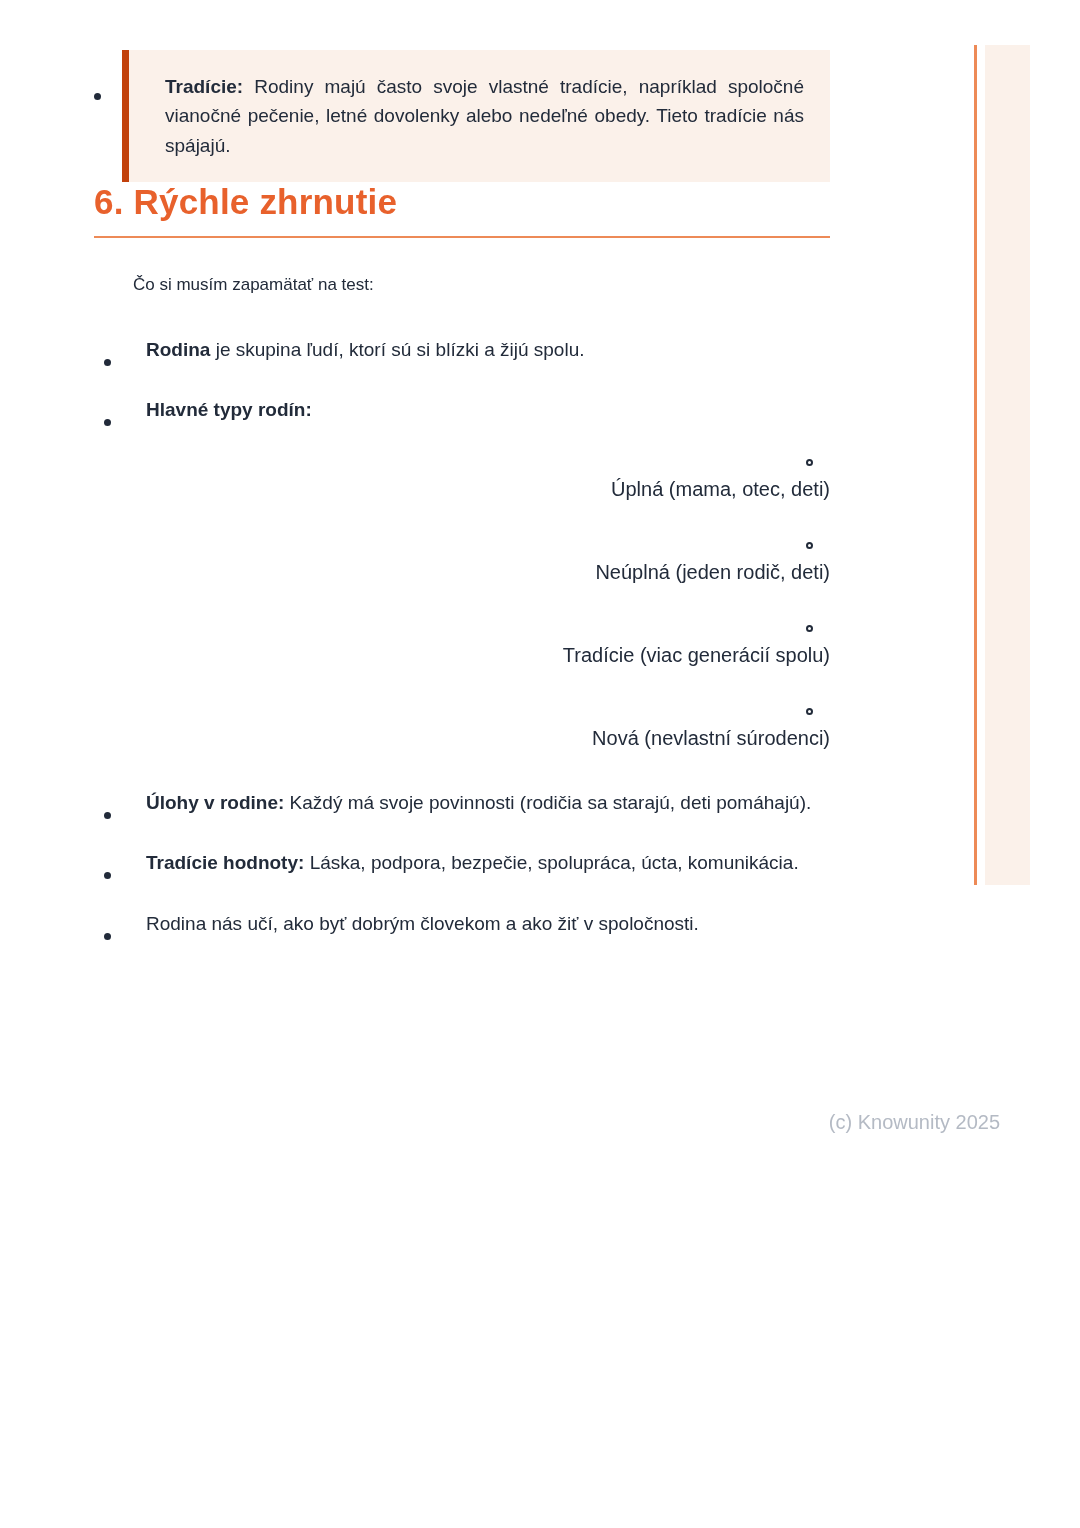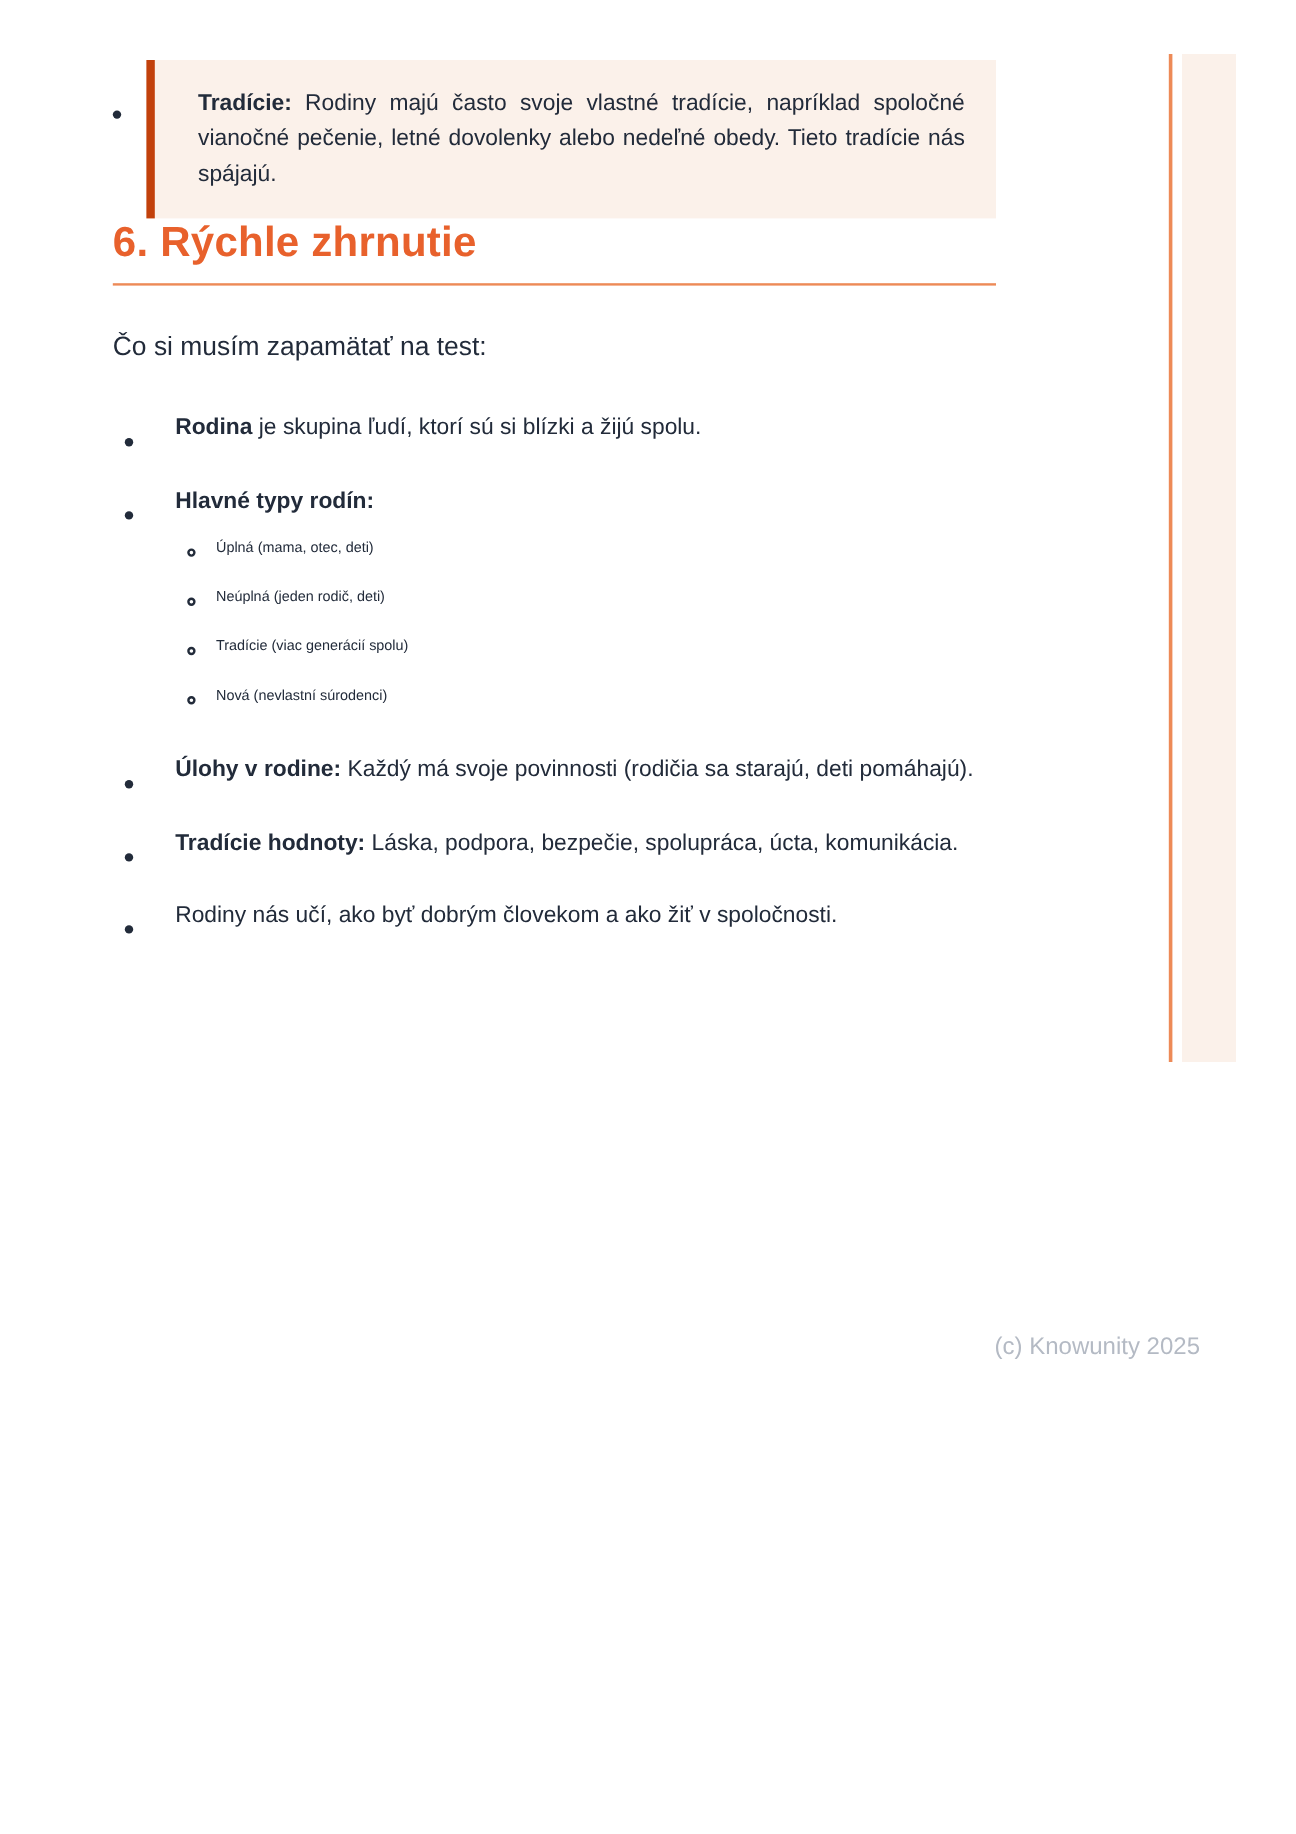"Čo si musím zapamätať na" .intro { font-size: 22px -> 17px; margin-left: none -> 39px }
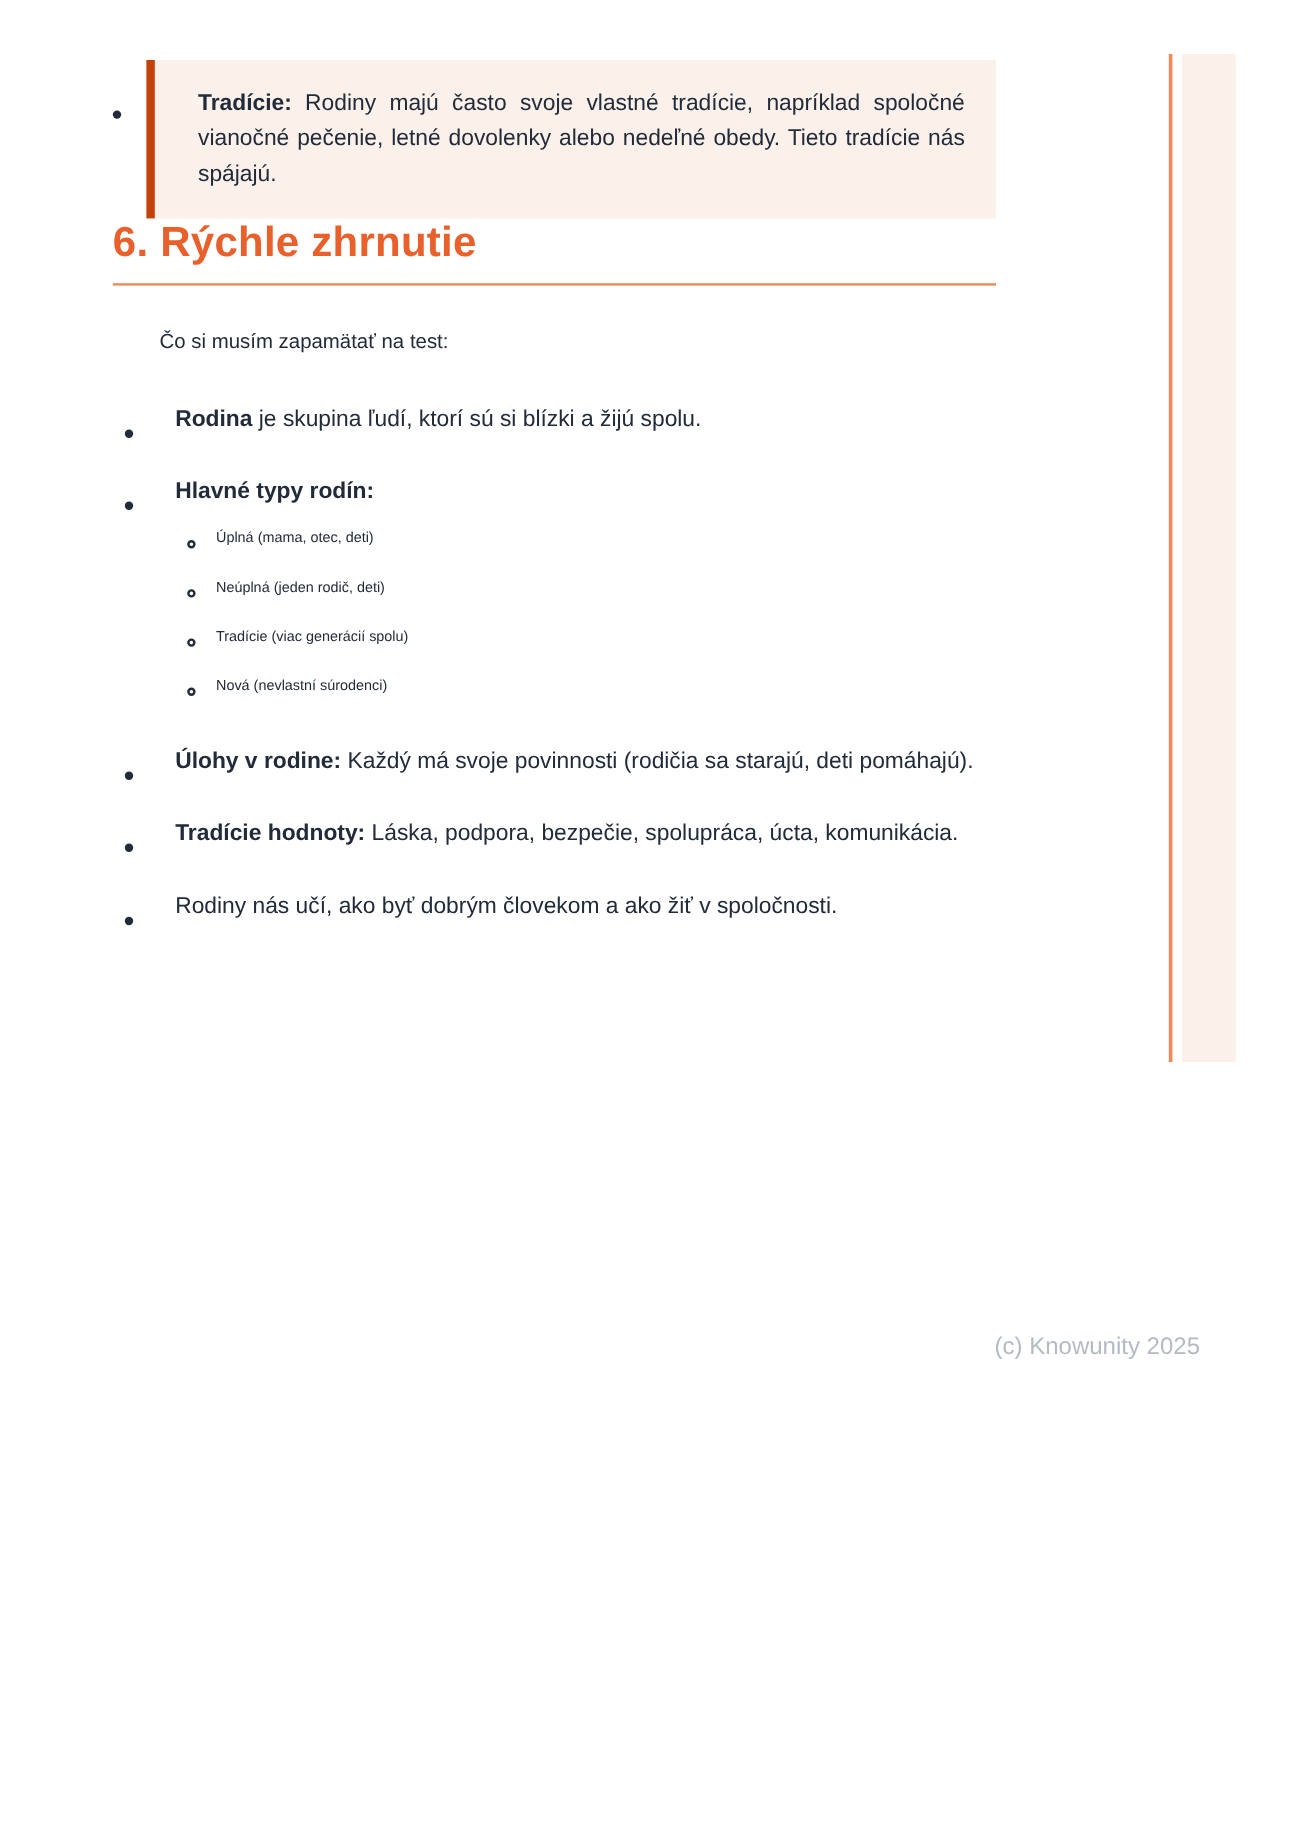"Úplná (mama, otec, deti)" .sub-list > li { align-items: center -> flex-end; flex-direction: none -> column; font-size: 12px -> 20px }
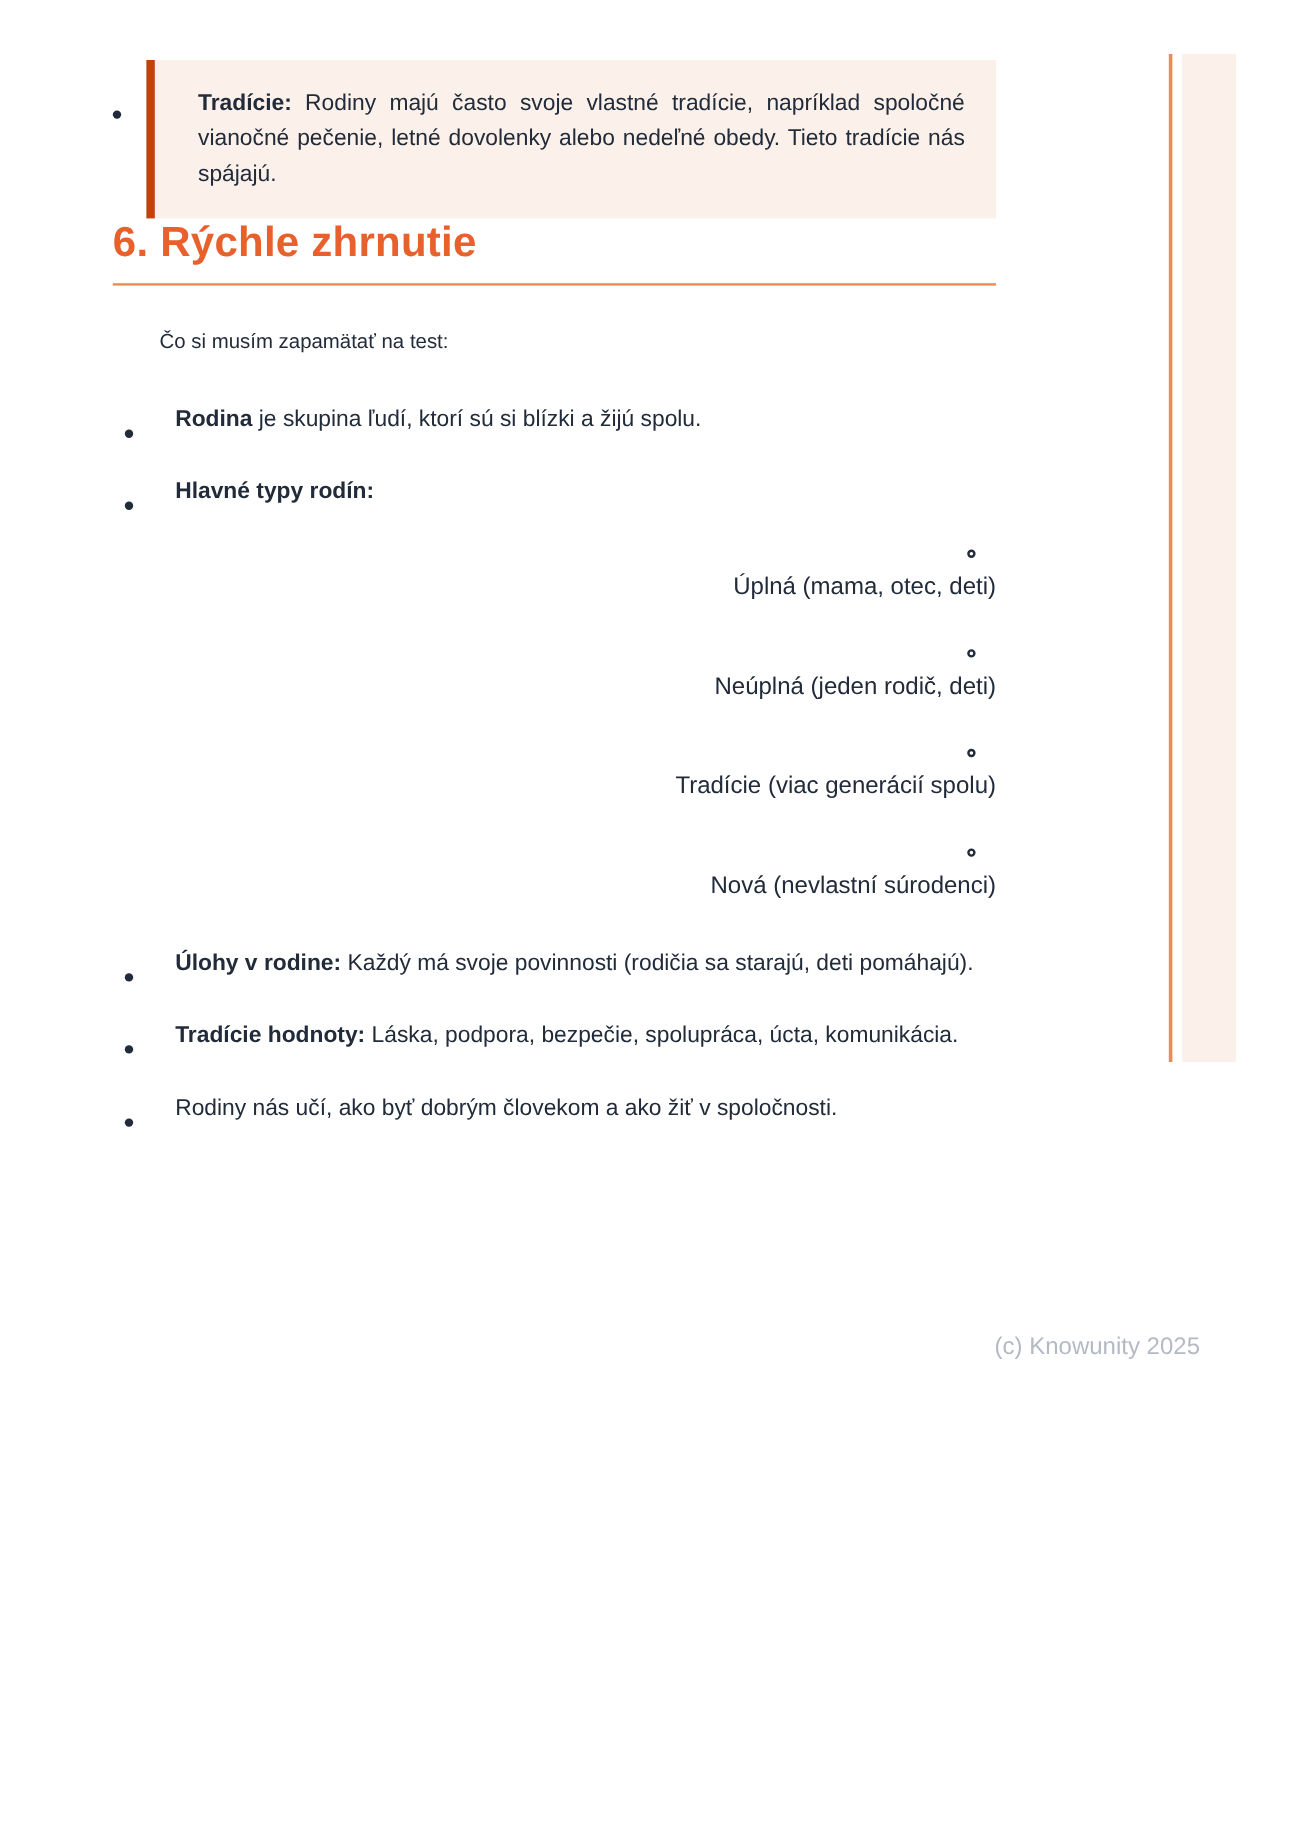"Rodiny nás učí, ako byť" span { text: Rodiny -> Rodina }
